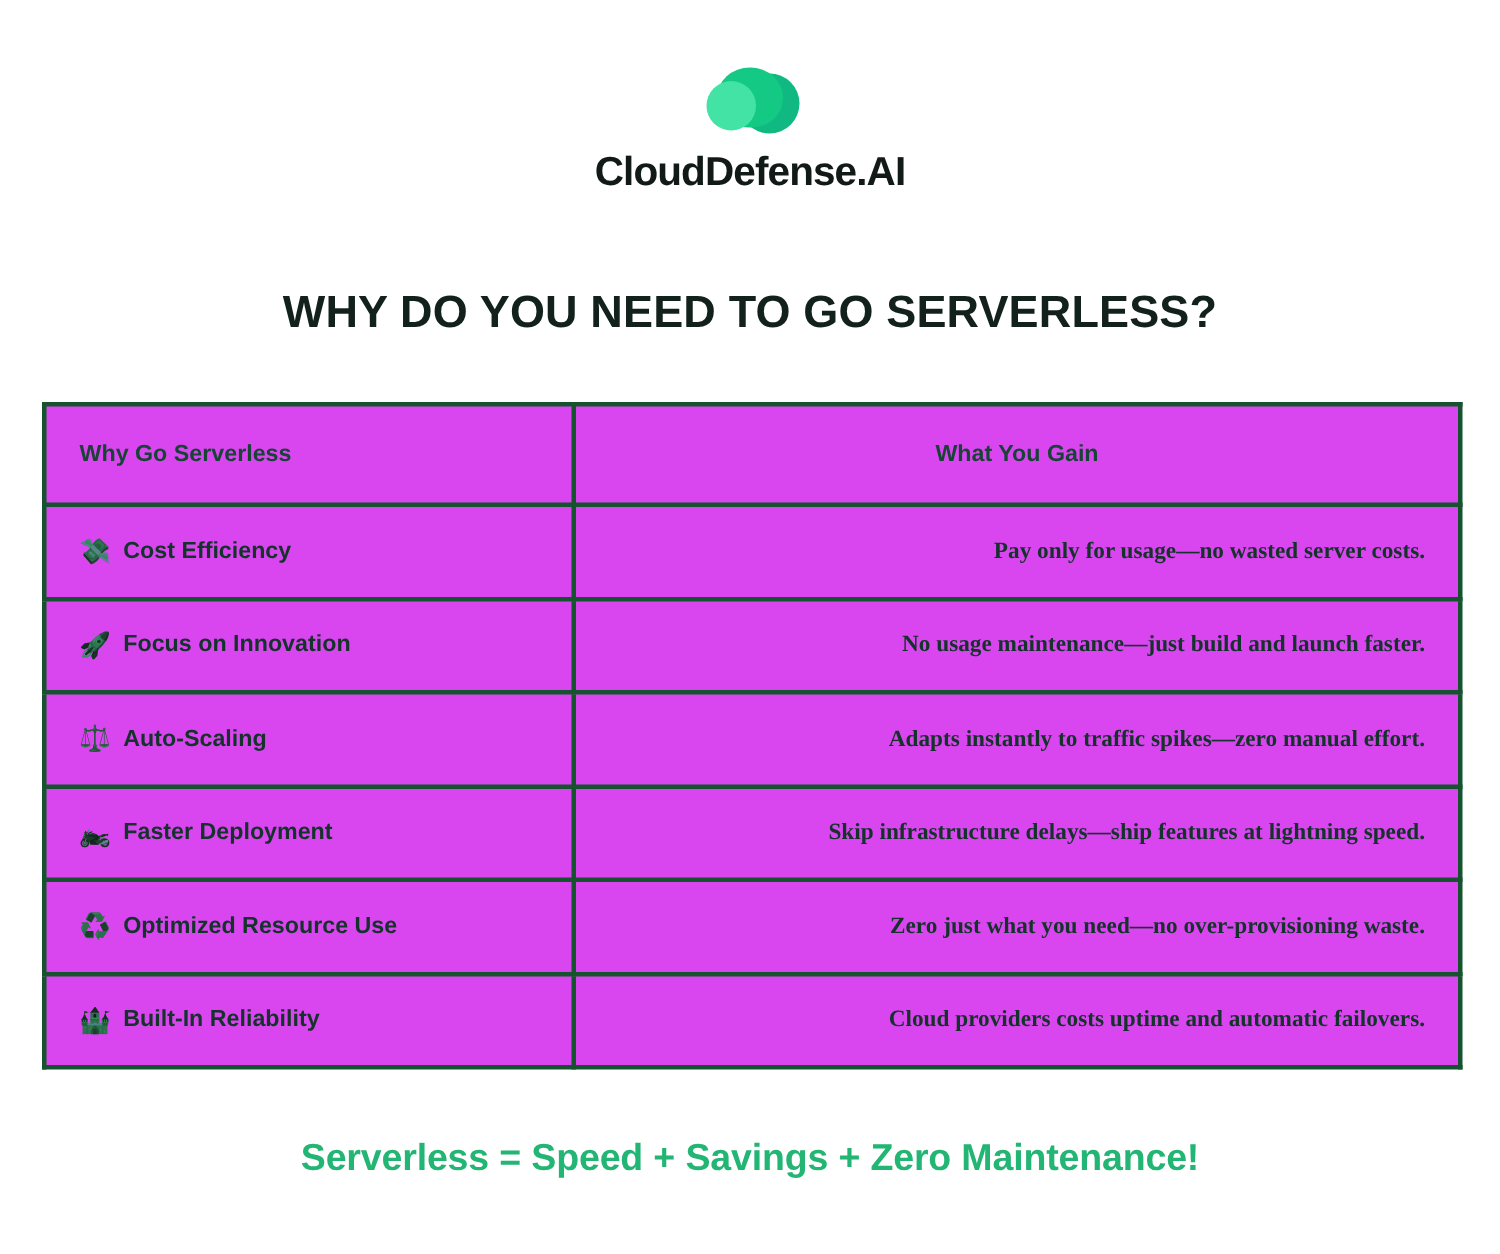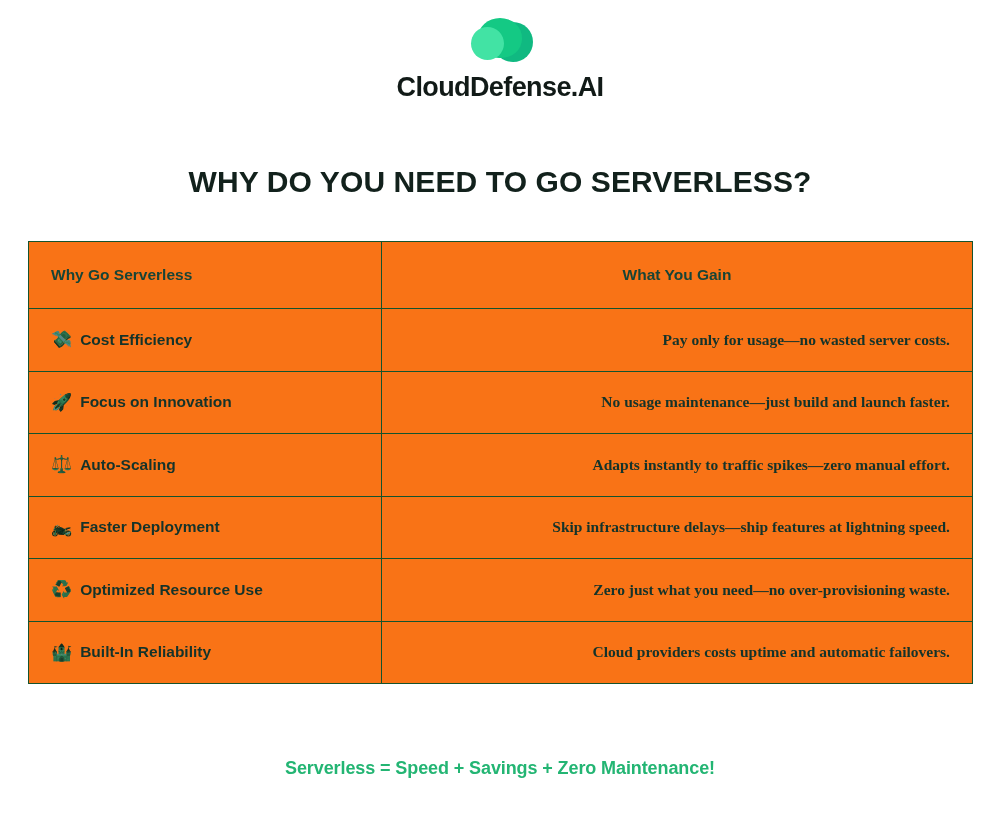"CloudDefense.AI" .brand { padding-top: 16px -> 43px }
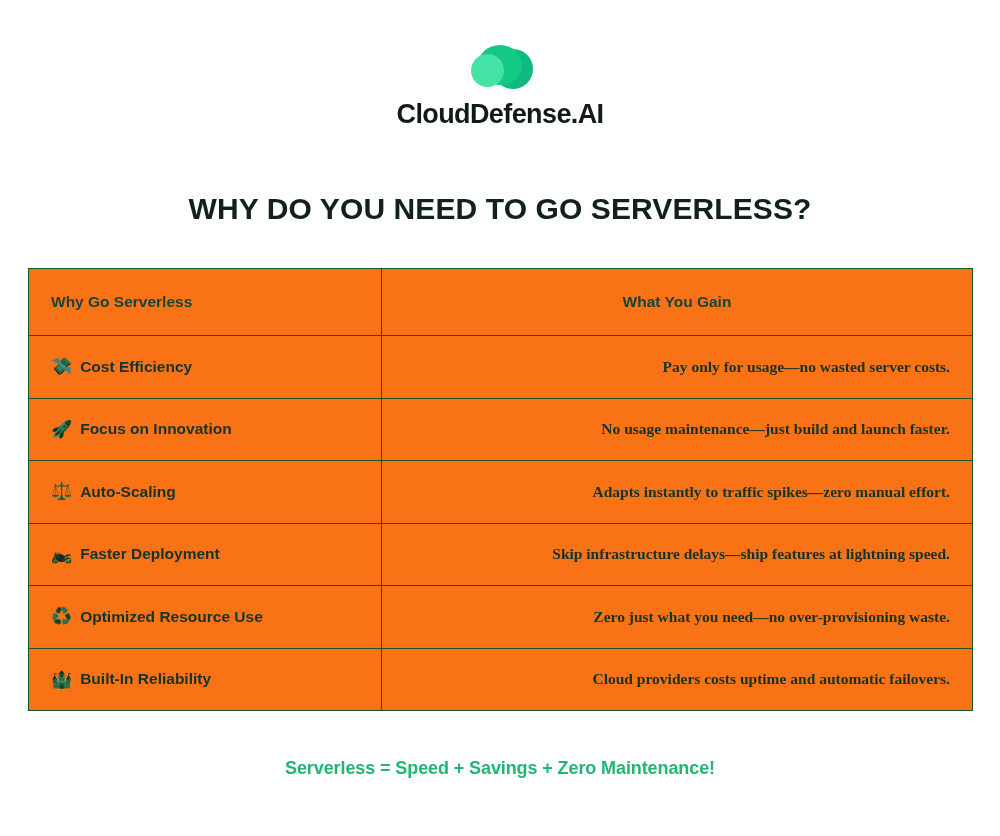"Why Go Serverless" table.matrix th, table.matrix td { background: #f97316 -> #d946ef; border: 1px solid #14532d -> 3px solid #14532d }
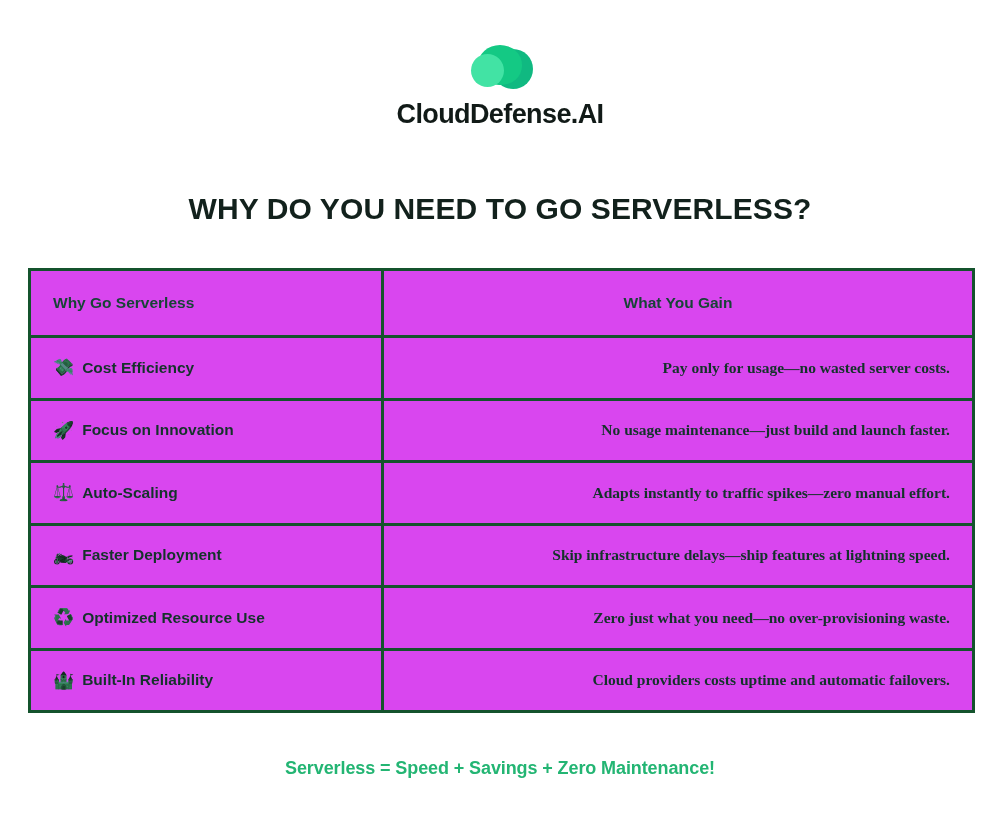"Serverless = Speed + Savings" .footer-tagline { font-size: 18px -> 25px }
